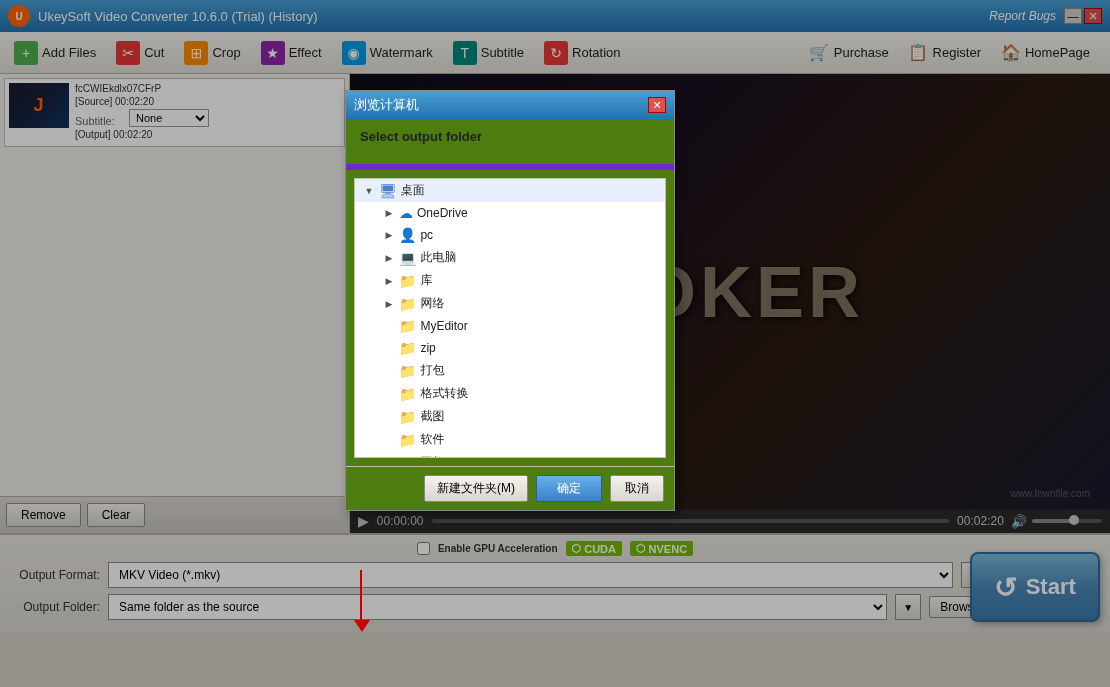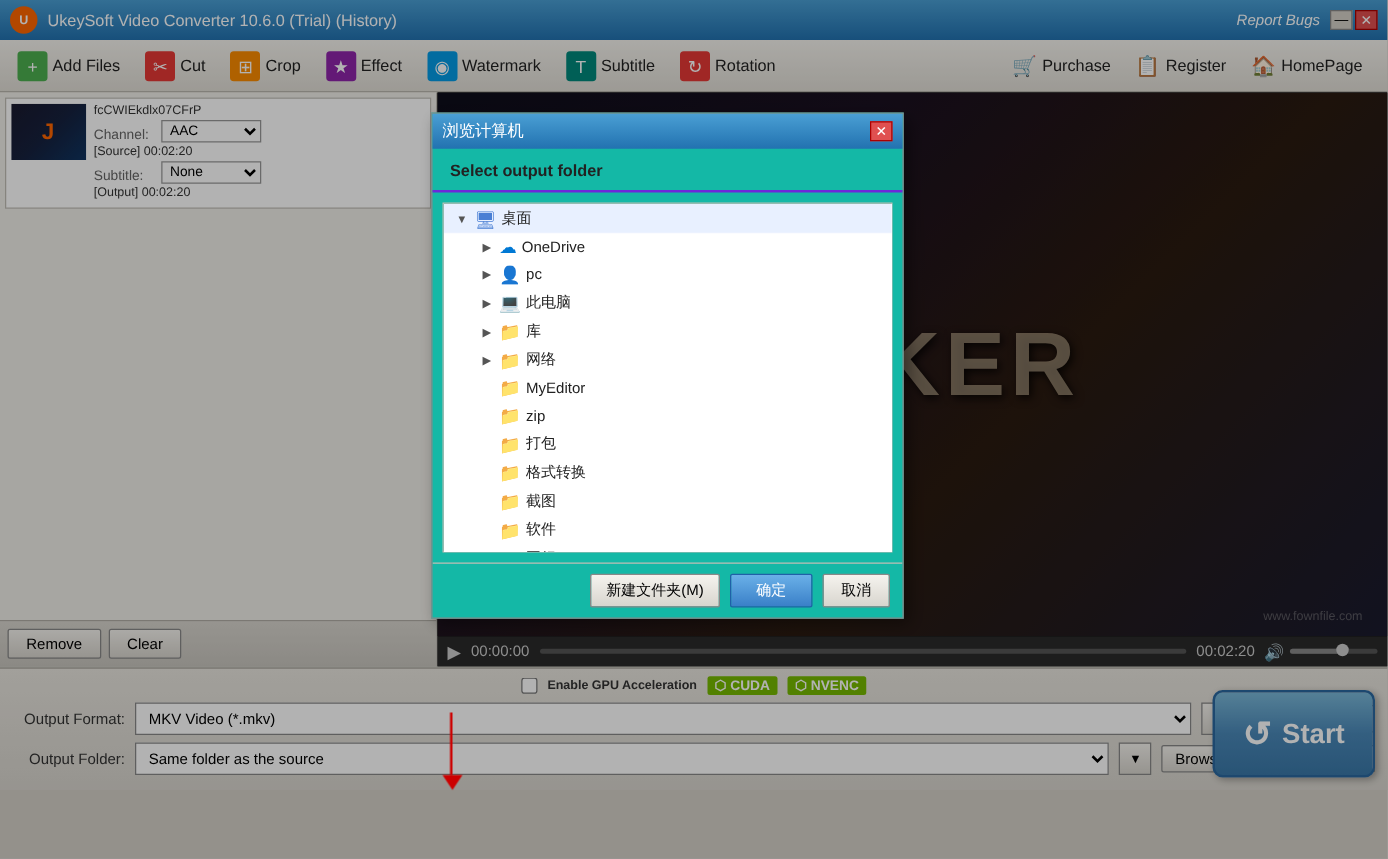"Channel:" div.file-info-row { html: <div> <span>Channel:</span> <select> <option>AAC</option> </select> </div> -> none }
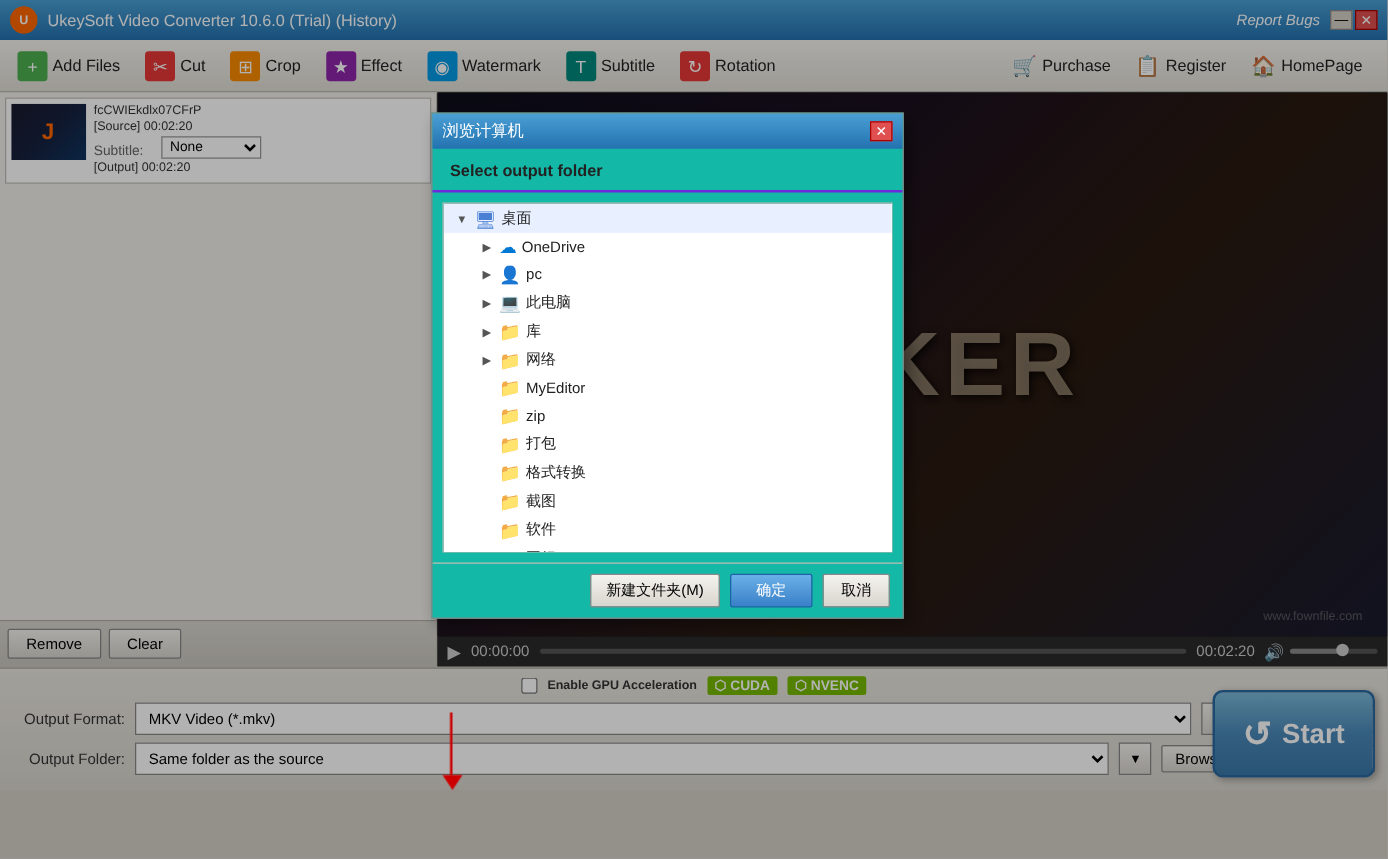"浏览计算机" .dialog { background: #14b8a6 -> #4d7c0f; width: 378px -> 330px }
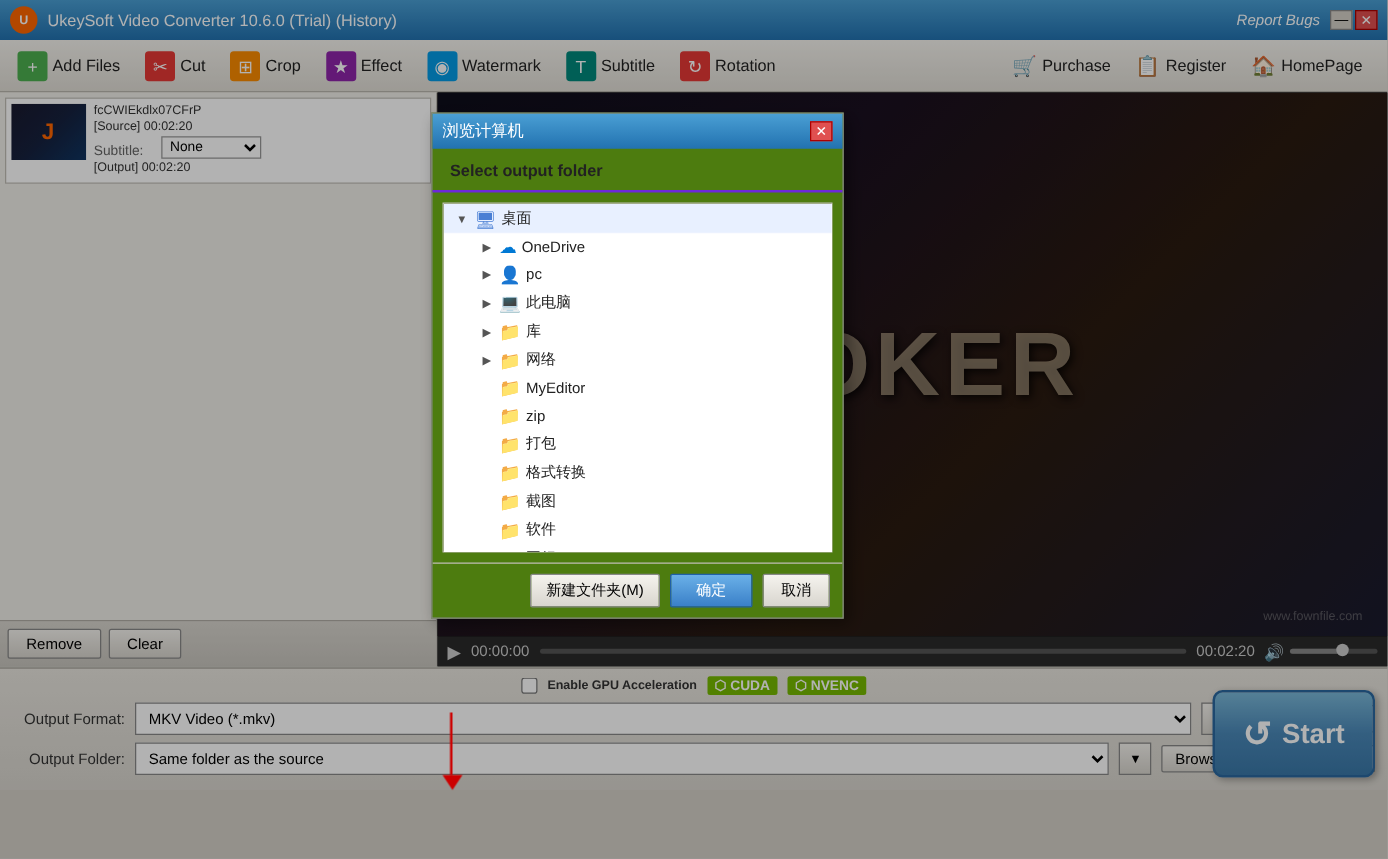"Select output folder" .dialog-header { border-bottom: 2px solid #6d28d9 -> 6px solid #6d28d9; padding: 10px 14px 8px -> 10px 14px 20px }
